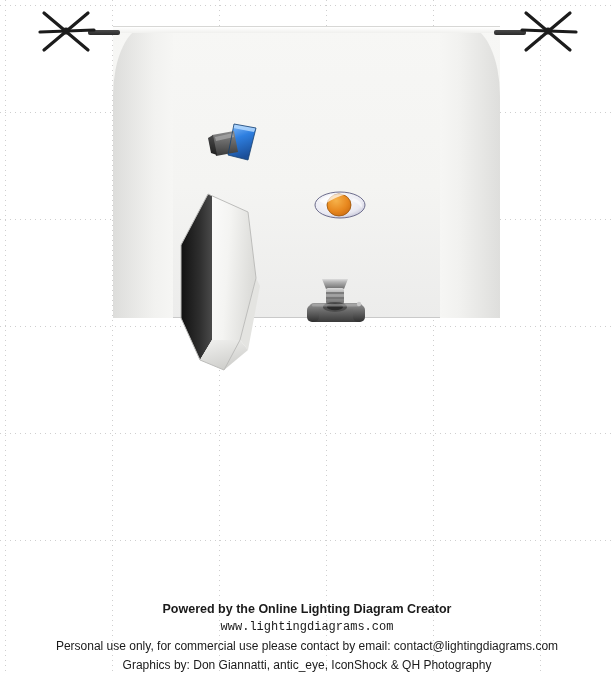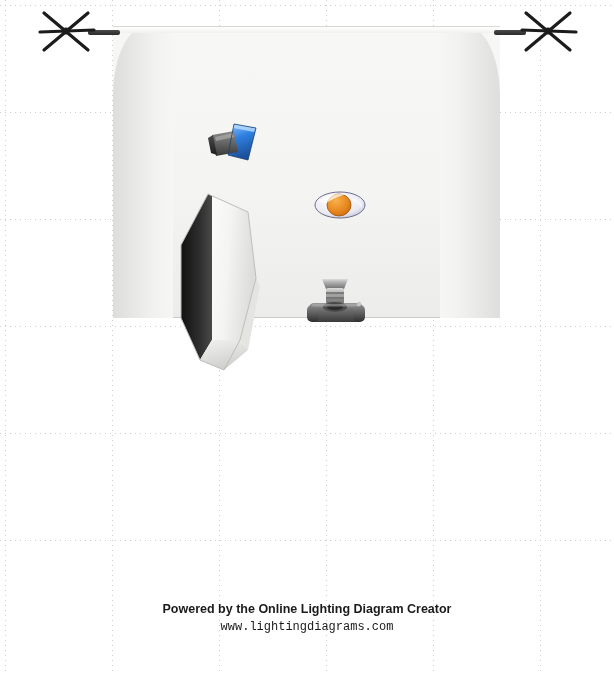"Personal use only, for commercial" div.line3 { html: none -> <div>Personal use only, for commercial use please contact by email: contact@lightingdiagrams.com</div> }
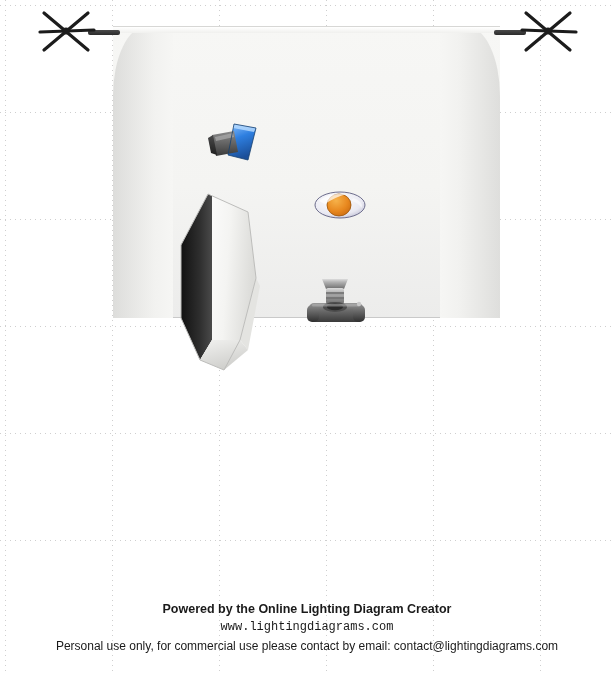"Graphics by: Don Giannatti, antic_eye," div.line4 { html: none -> <div>Graphics by: Don Giannatti, antic_eye, IconShock &amp; QH Photography</div> }
